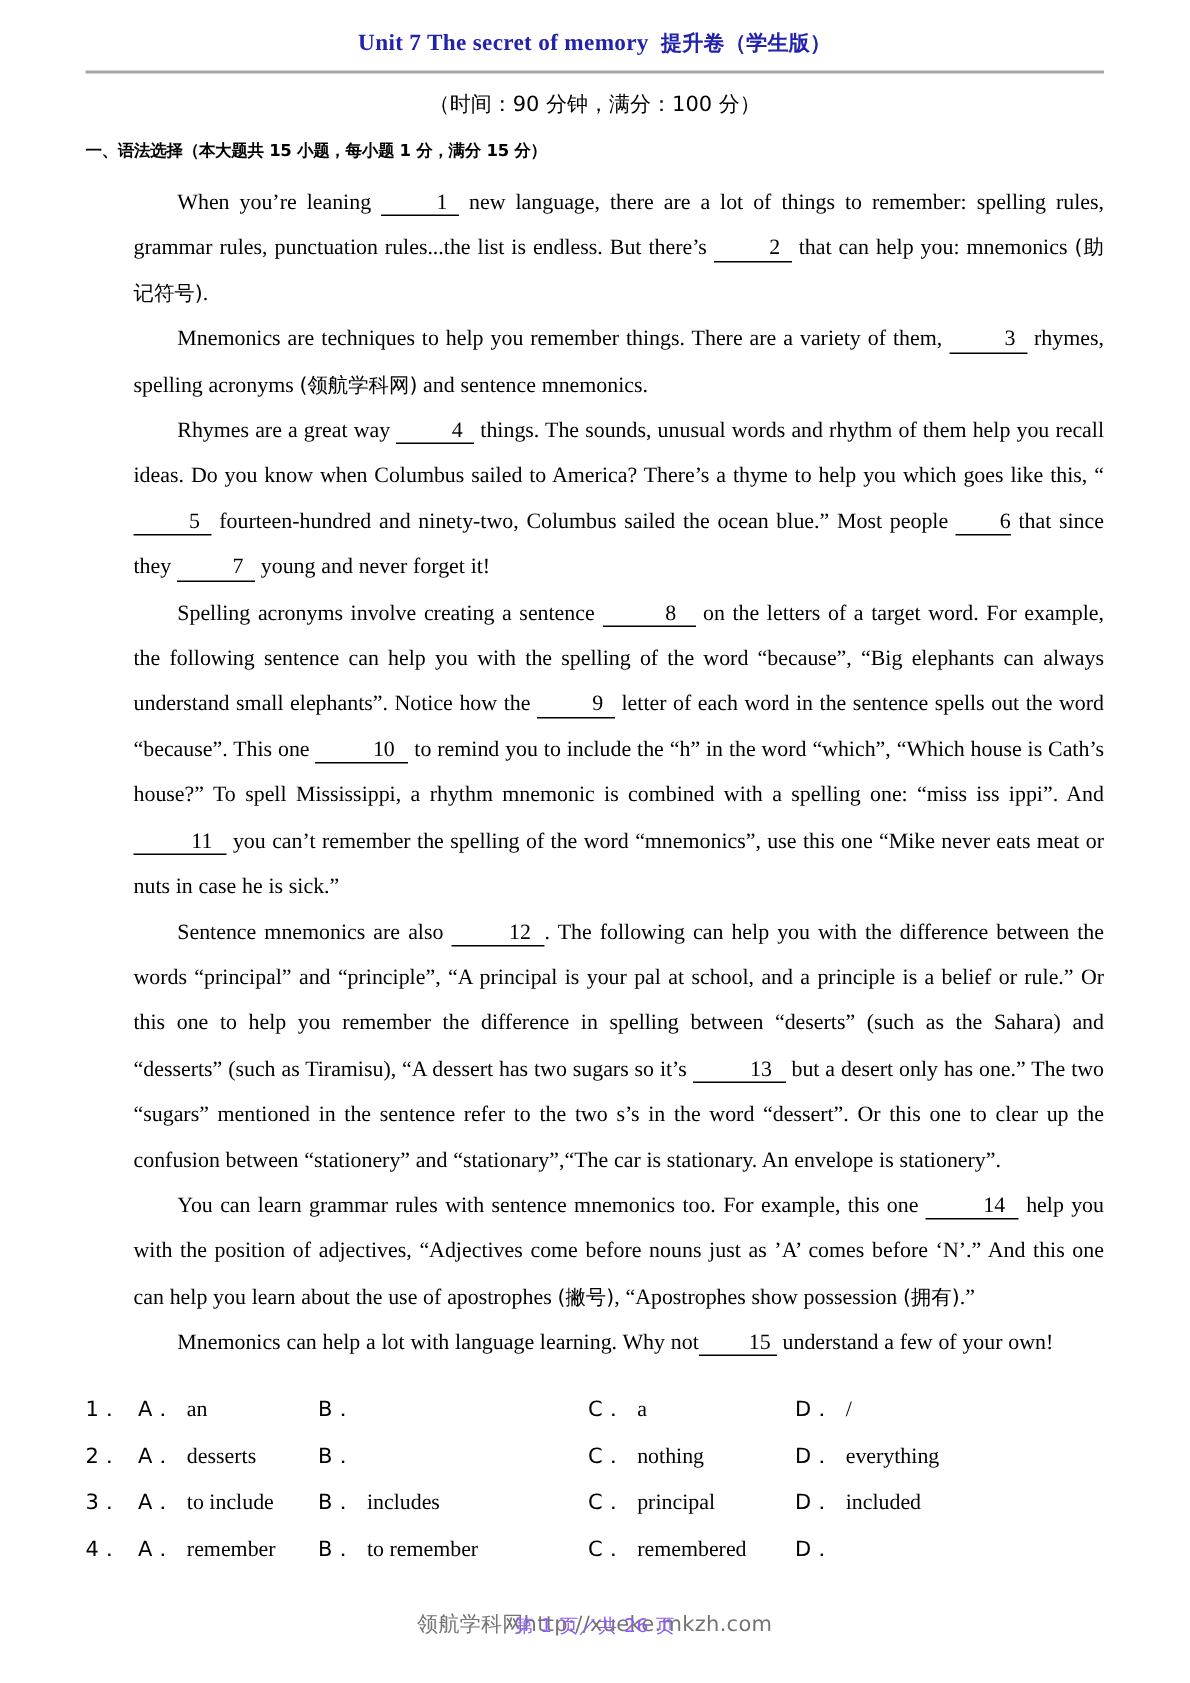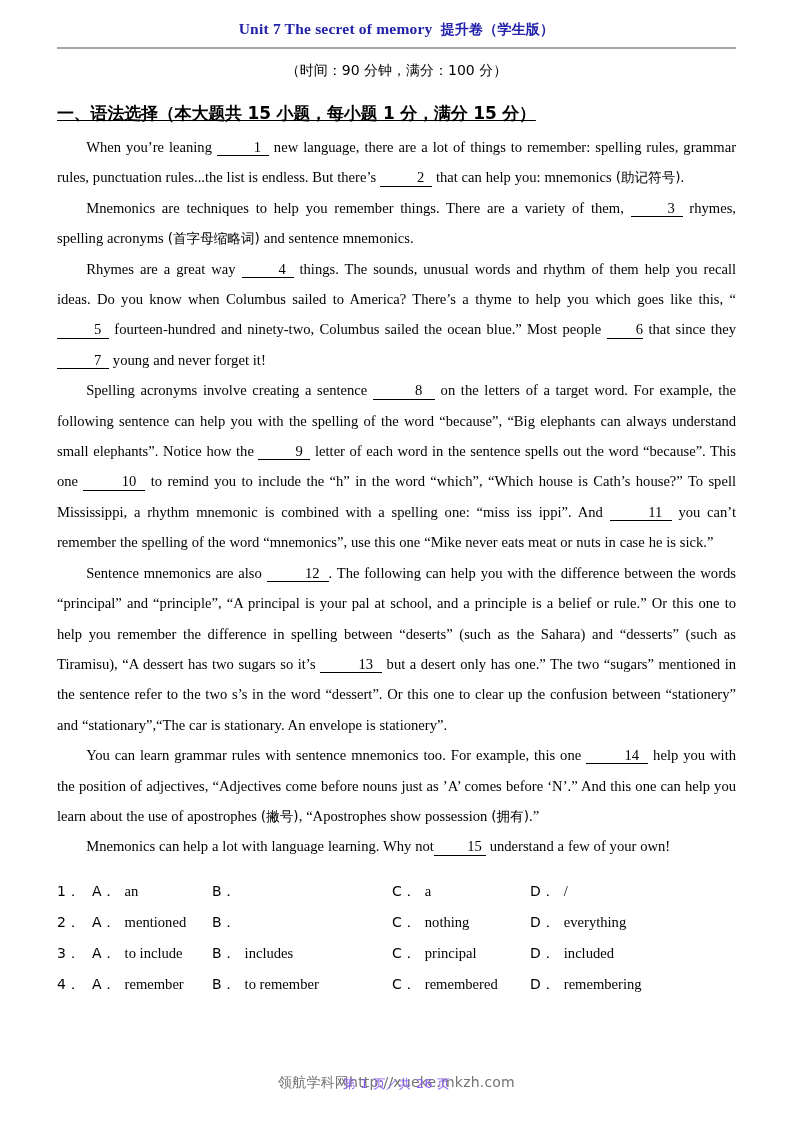"一、语法选择（本大题共 15 小题，每小题 1 分，满分" .section-heading { font-size: 17px -> 11px; margin-top: 24px -> 12px; text-decoration: underline -> none }
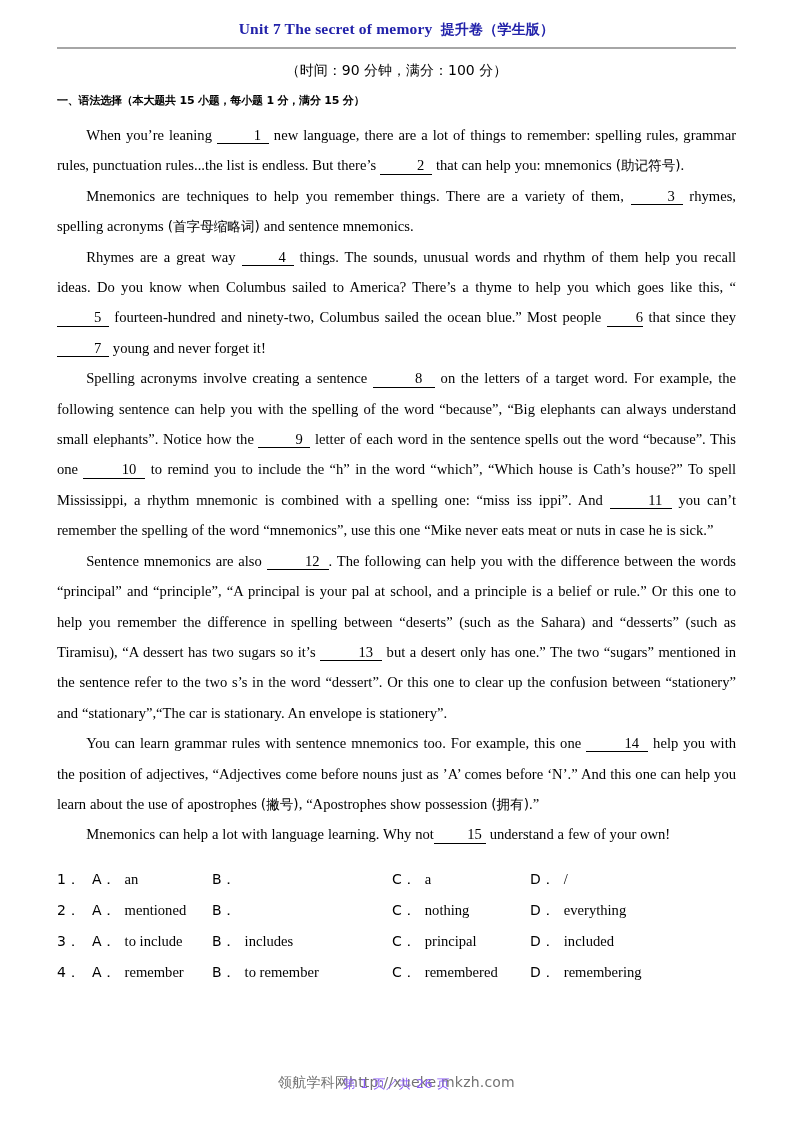"When you’re leaning 1 new" .passage { margin-left: none -> 32px }
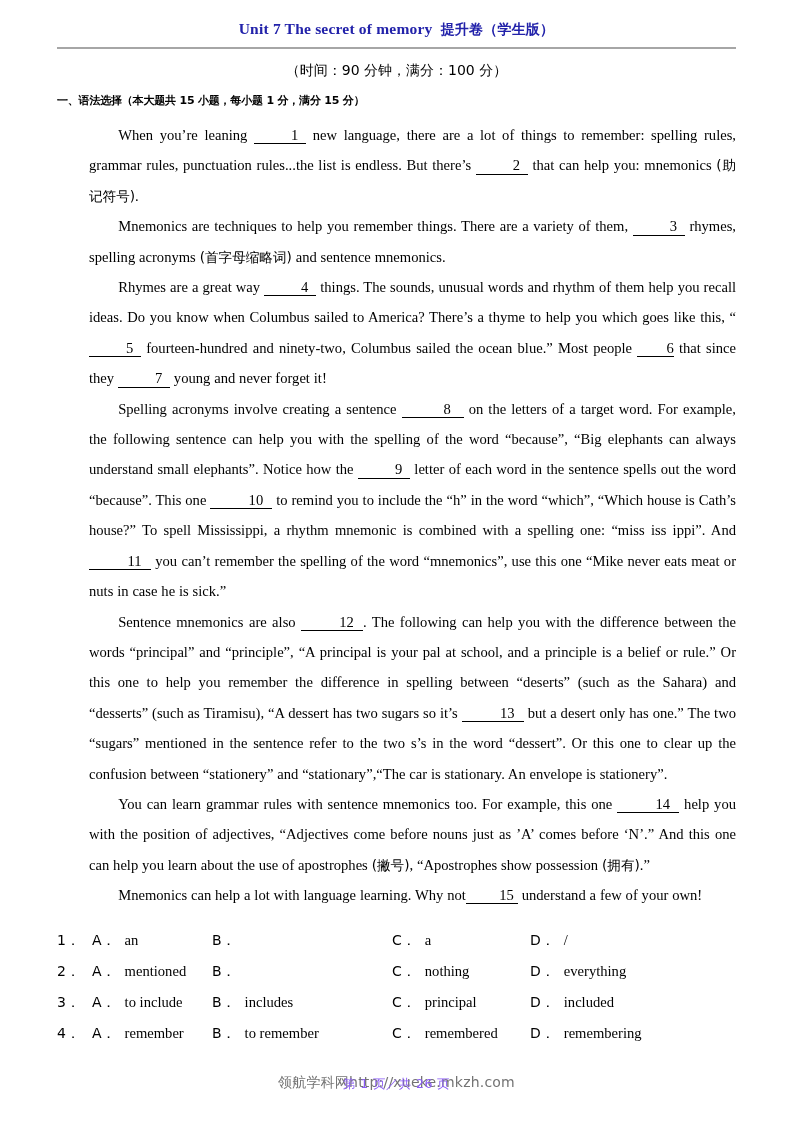"(首字母缩略词)" span.cn { text: 首字母缩略词 -> 领航学科网 }
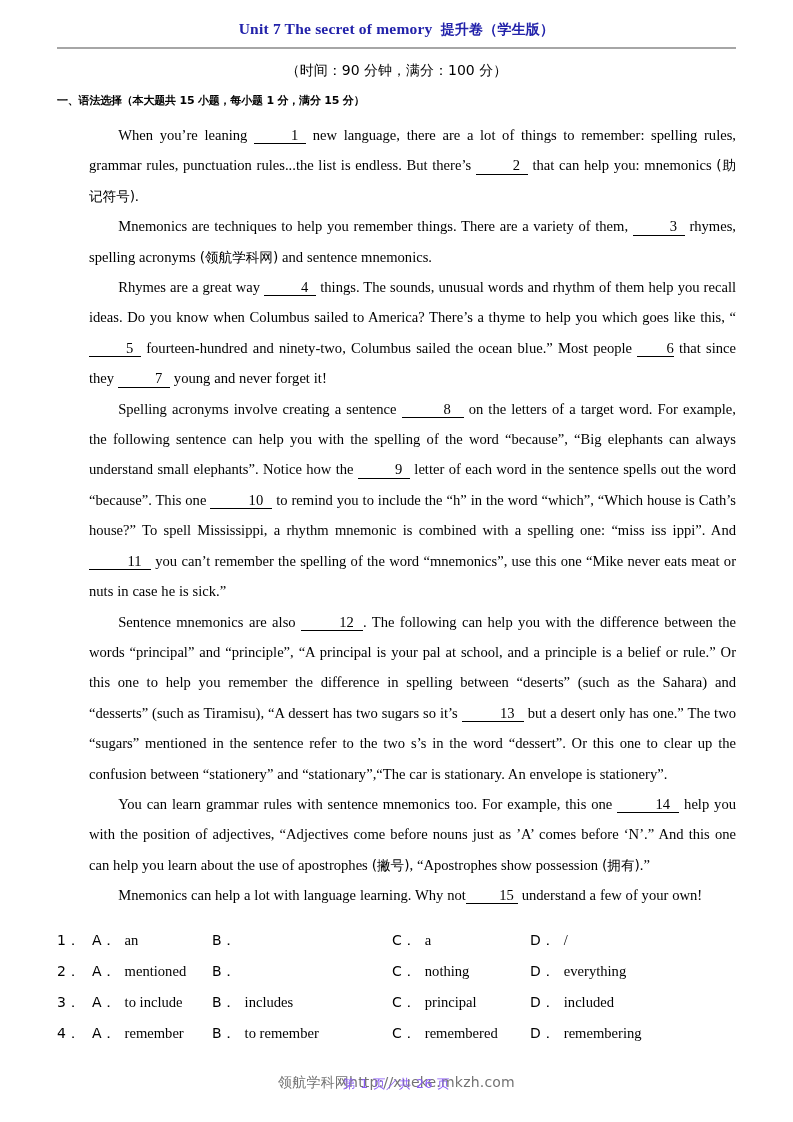"mentioned" span.opt-val { text: mentioned -> desserts }
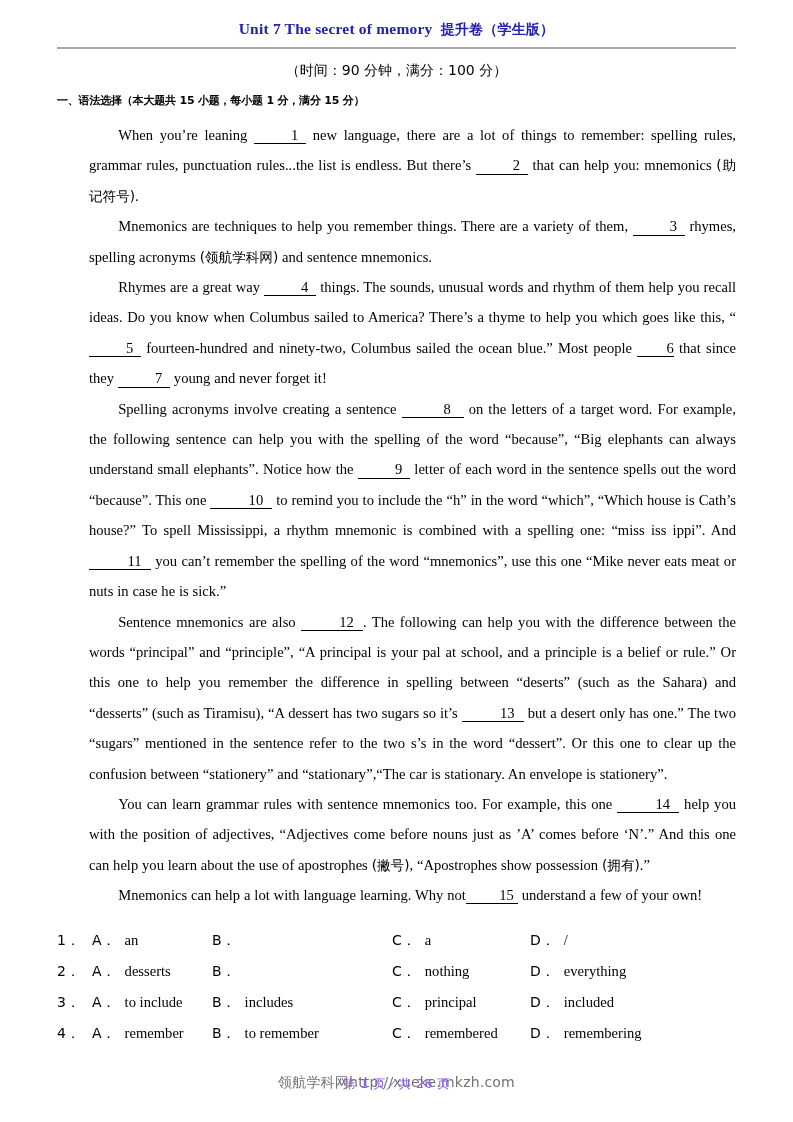"remembering" span.opt-val { html: <span>remembering</span> -> none }
